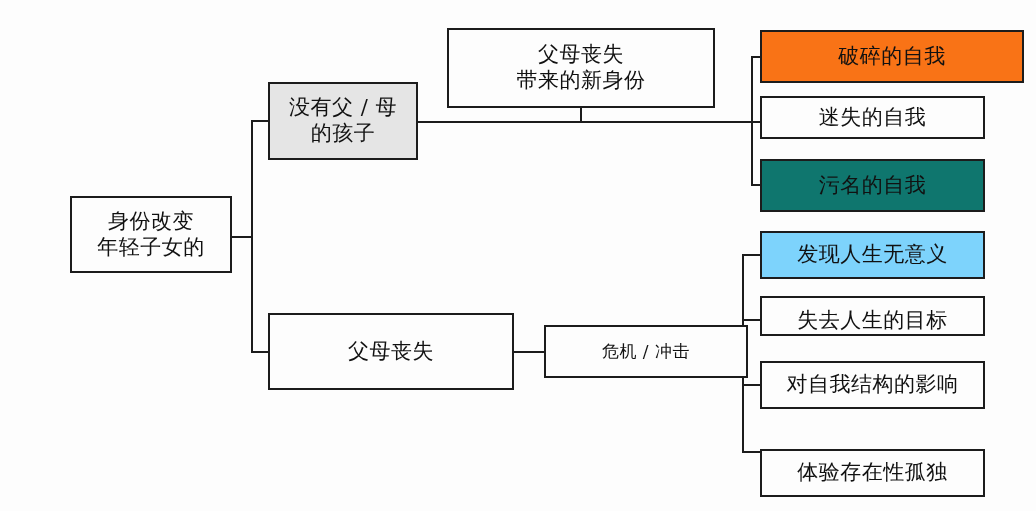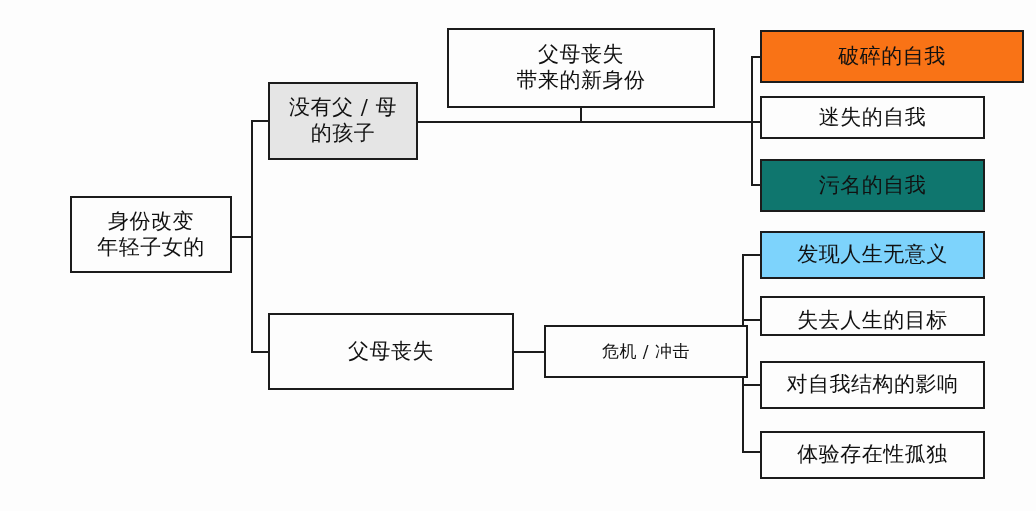"体验存在性孤独" div.node { top: 431px -> 449px }
